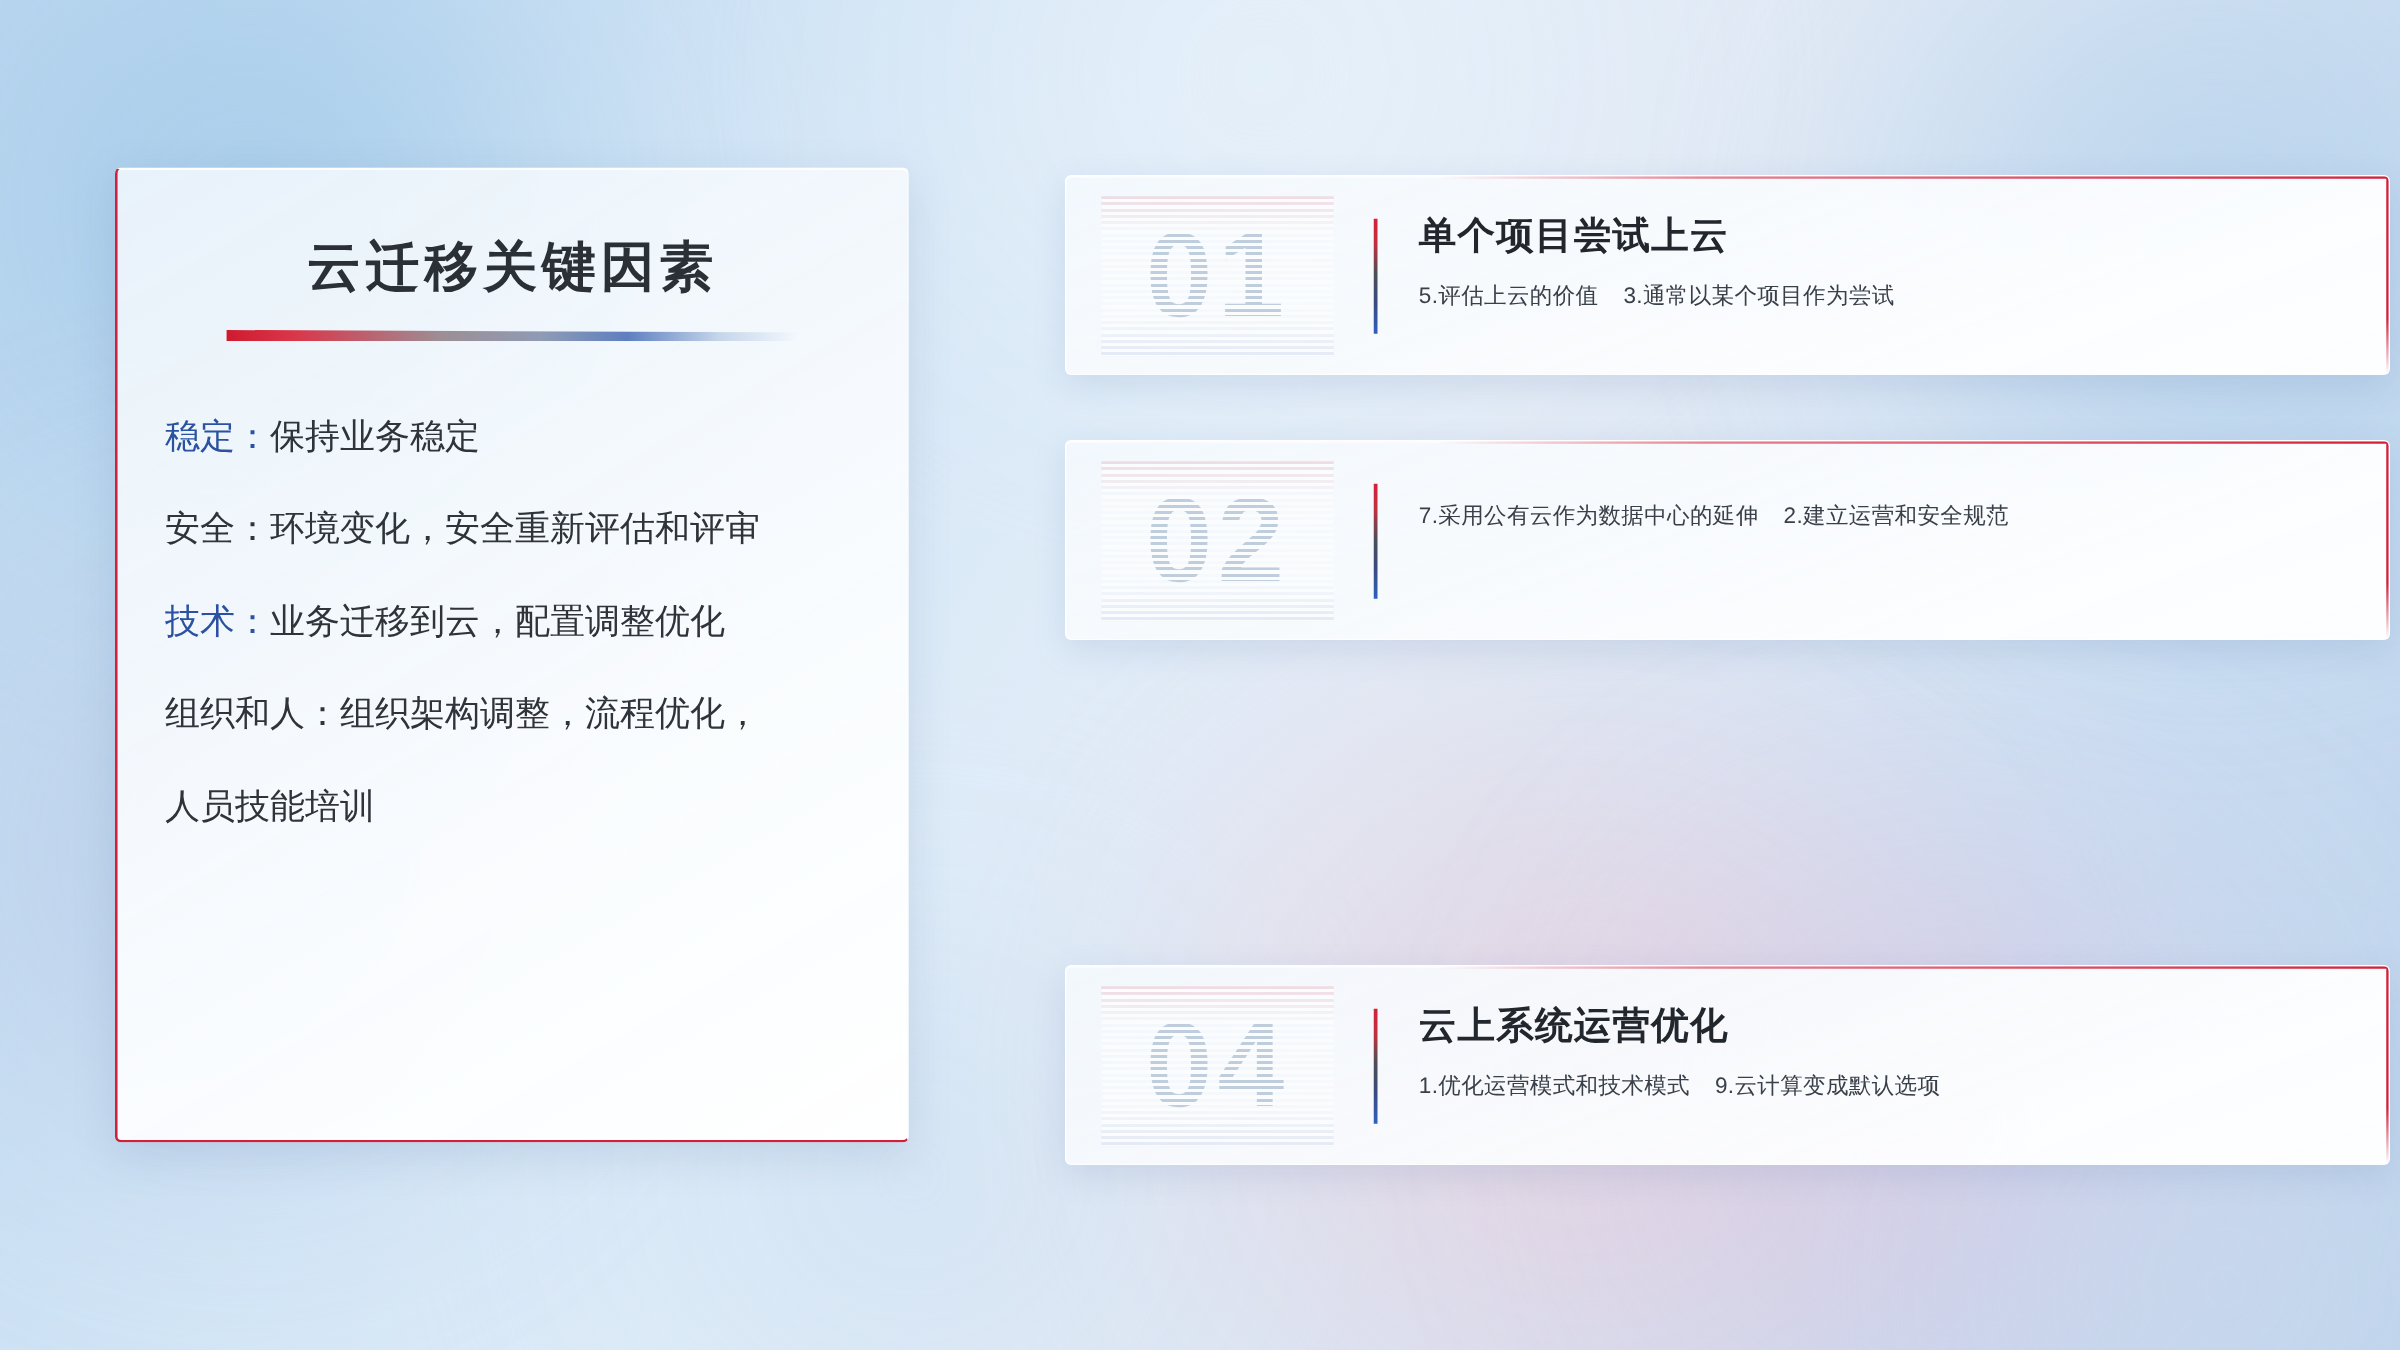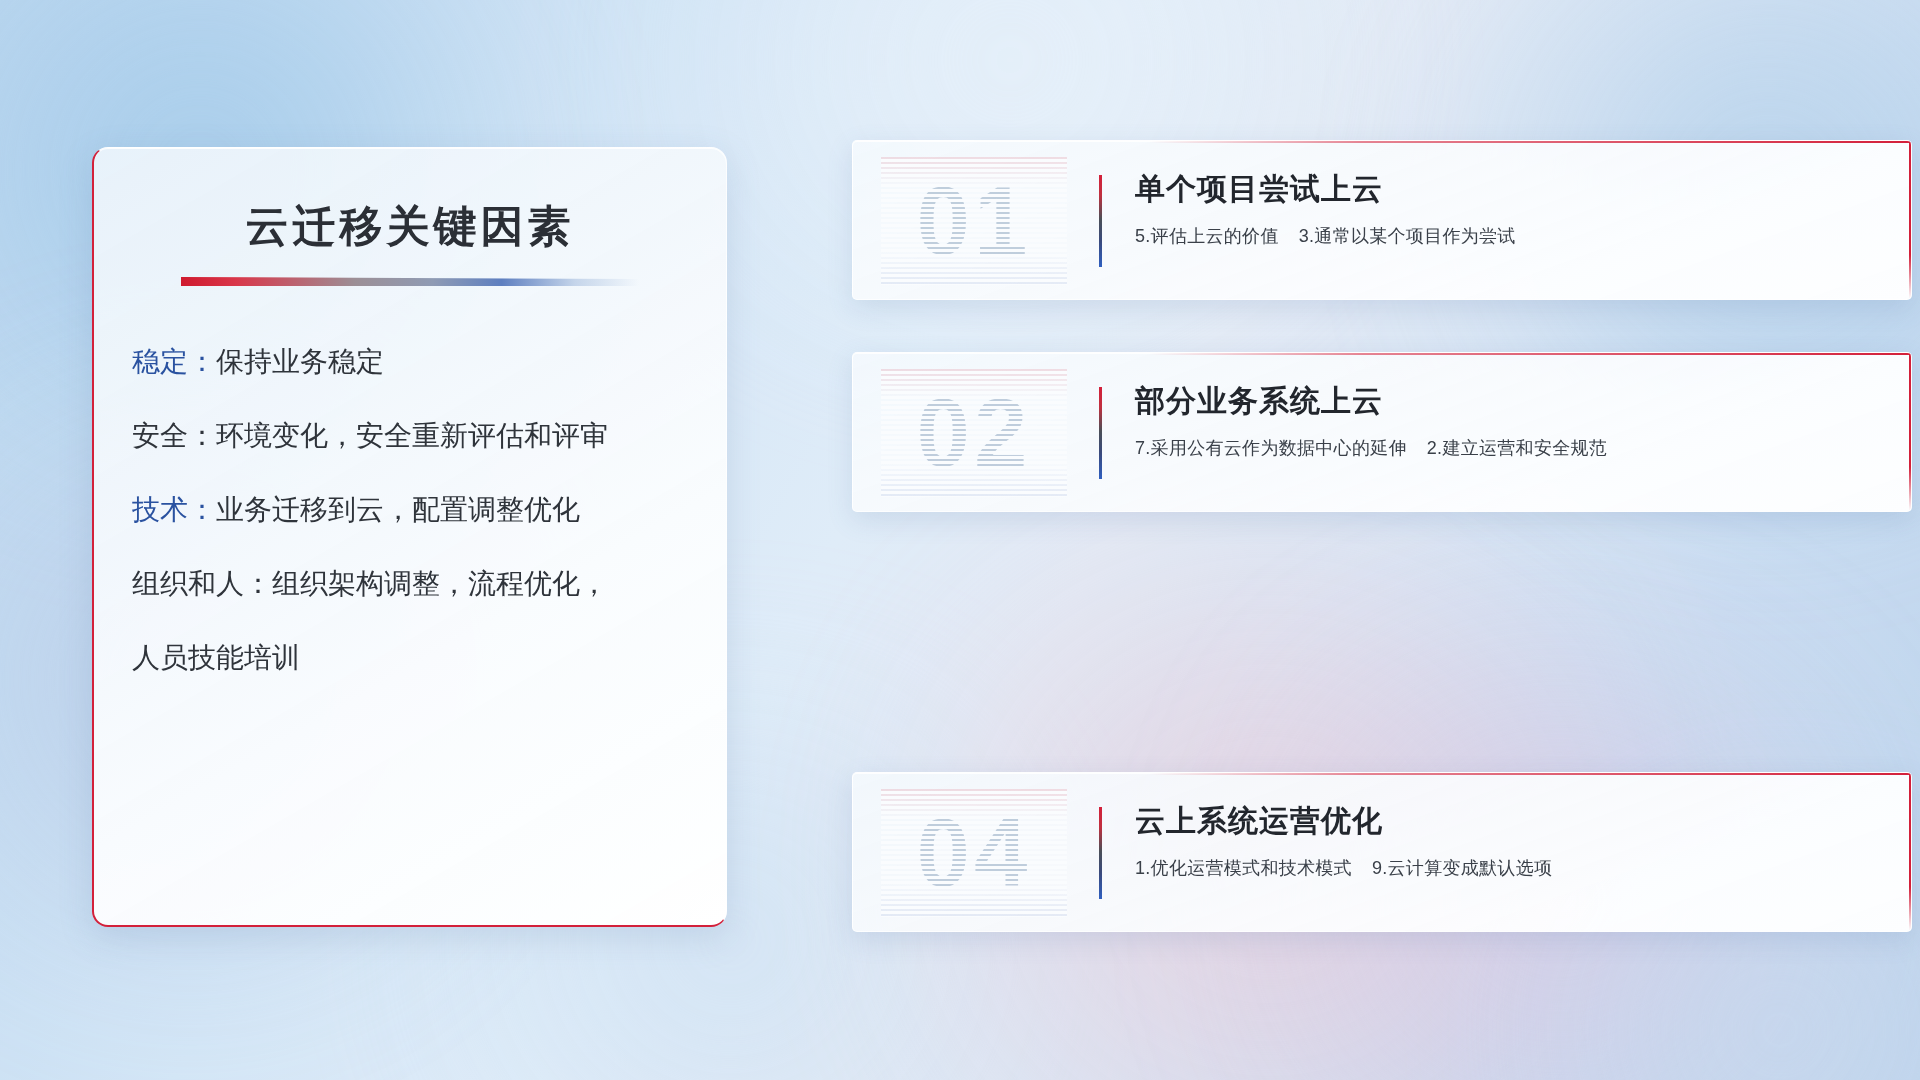"云迁移关键因素" #left-panel { border-radius: 16px -> 5px; top: 147px -> 134px }
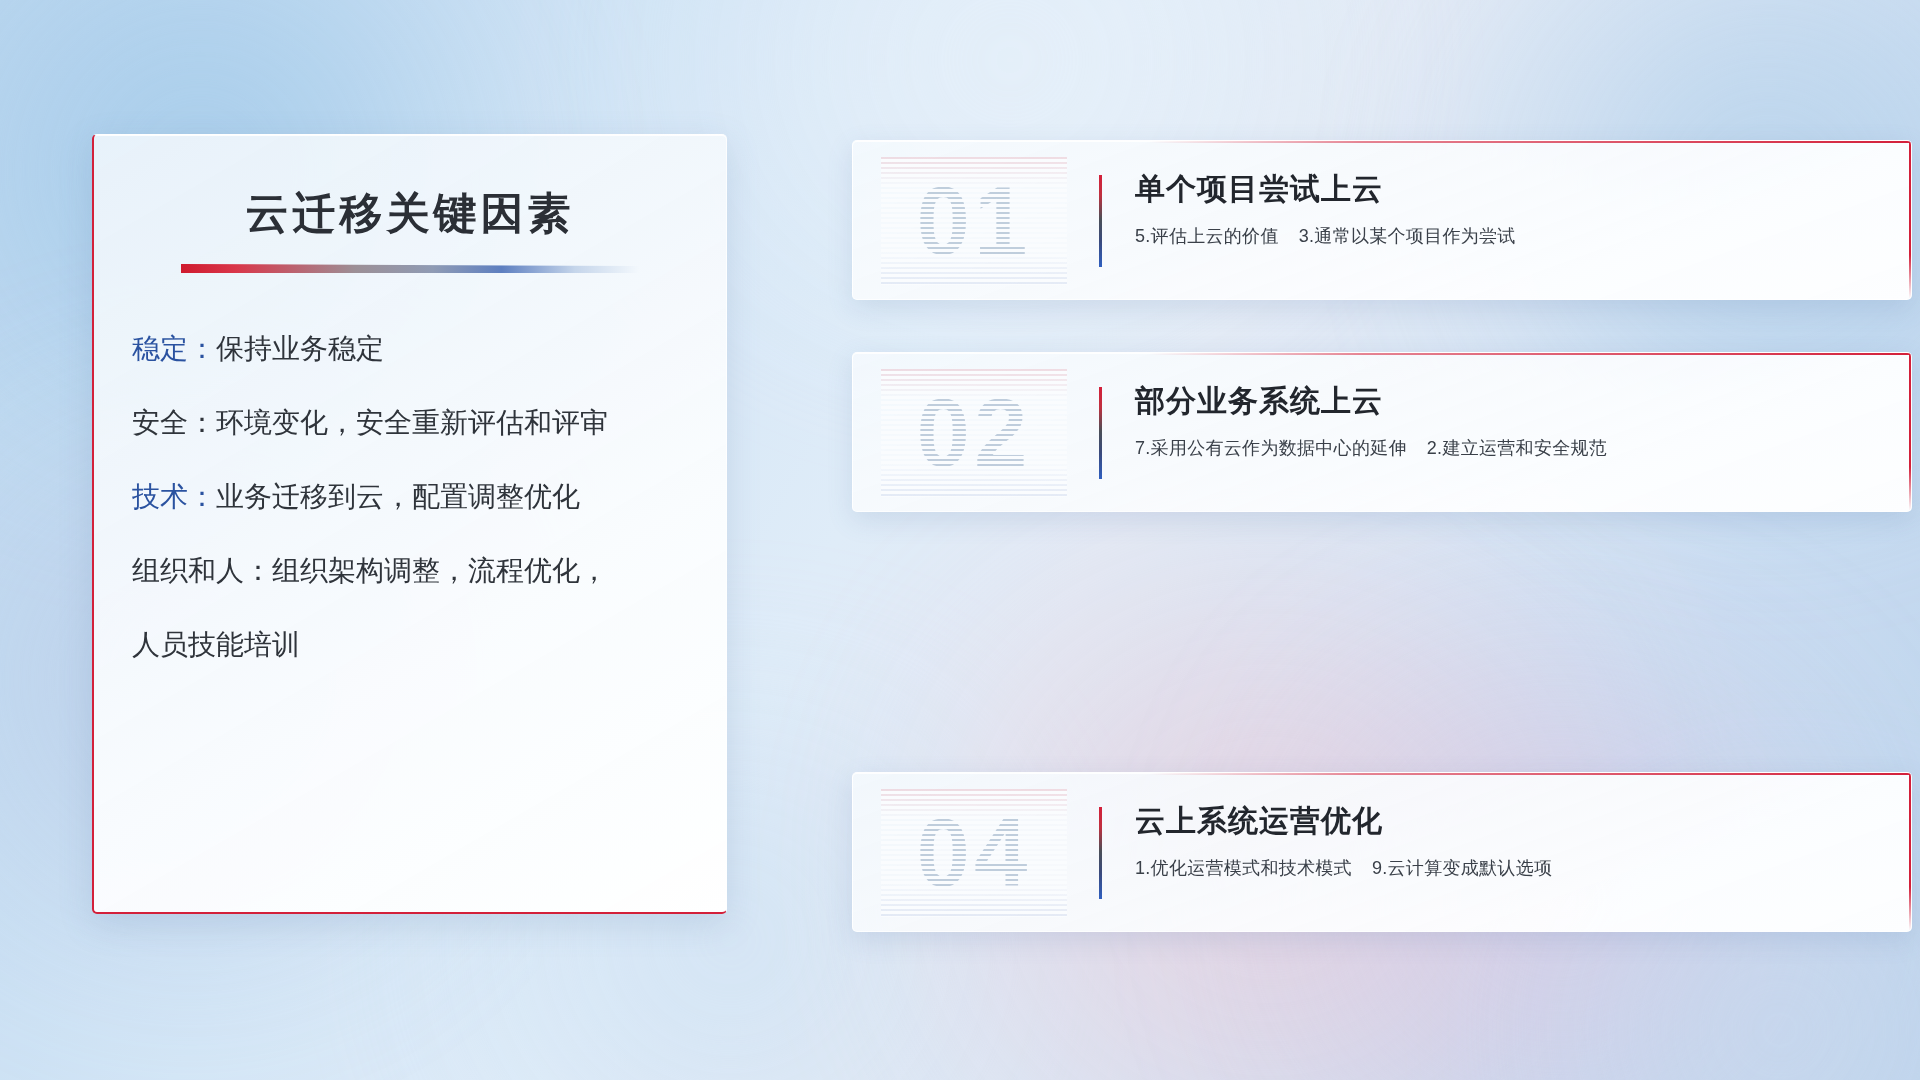"部分业务系统上云" div.card-title { html: <div>部分业务系统上云</div> -> none }
